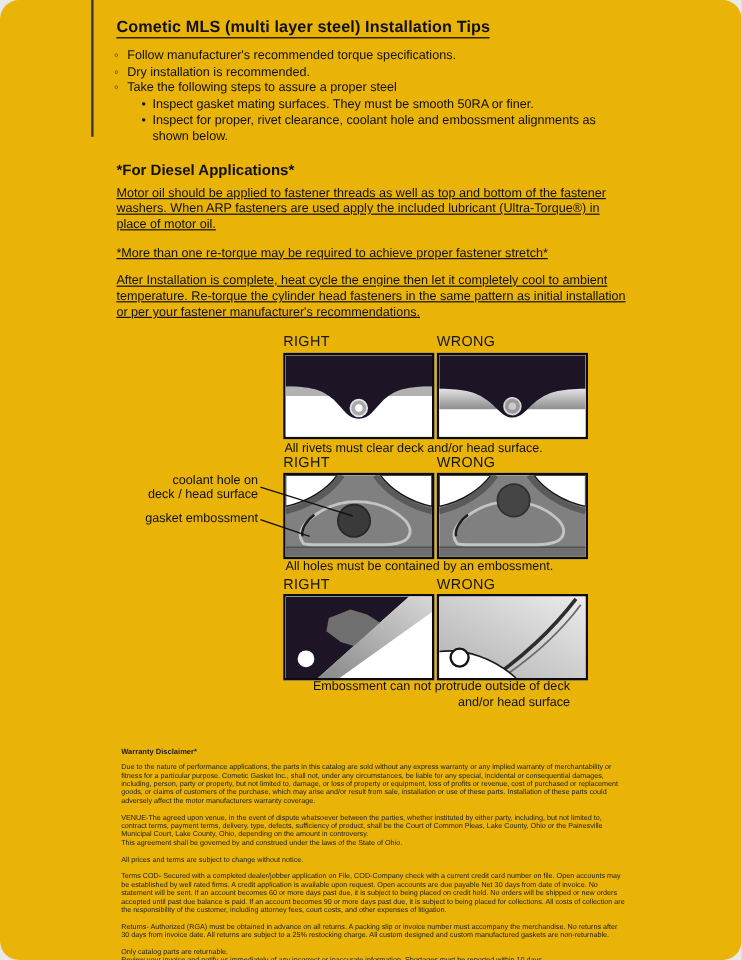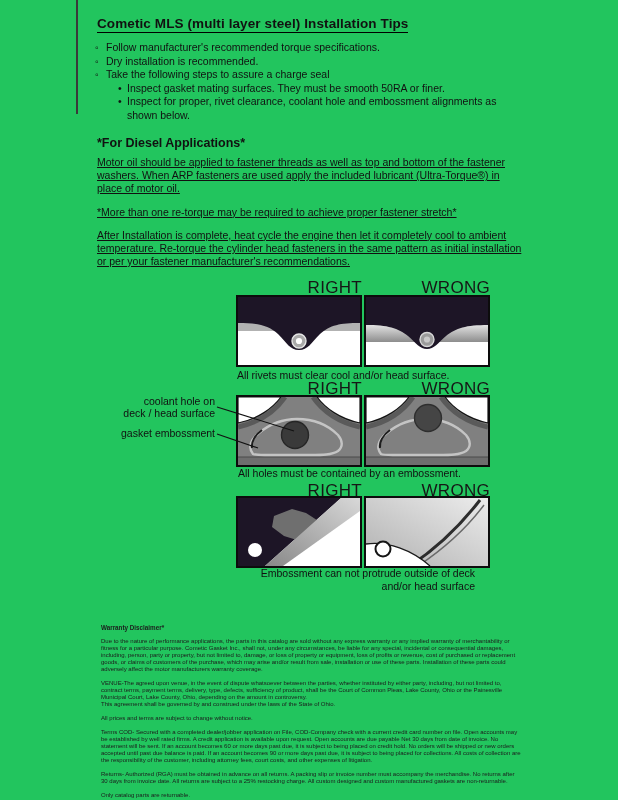"Cometic MLS (multi layer steel)" .page { background: #22c55e -> #eab308; border-radius: none -> 16px }
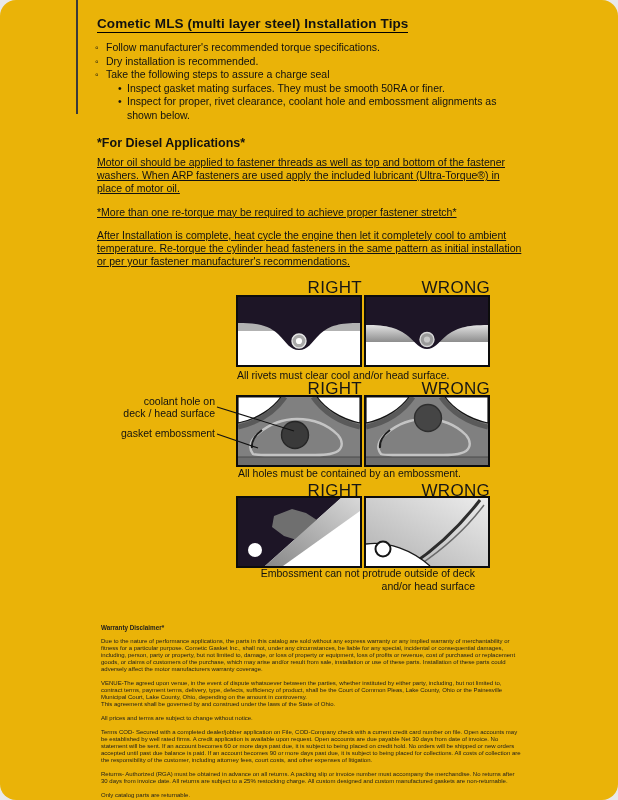"Take the following steps to" span { text: charge seal -> proper steel }
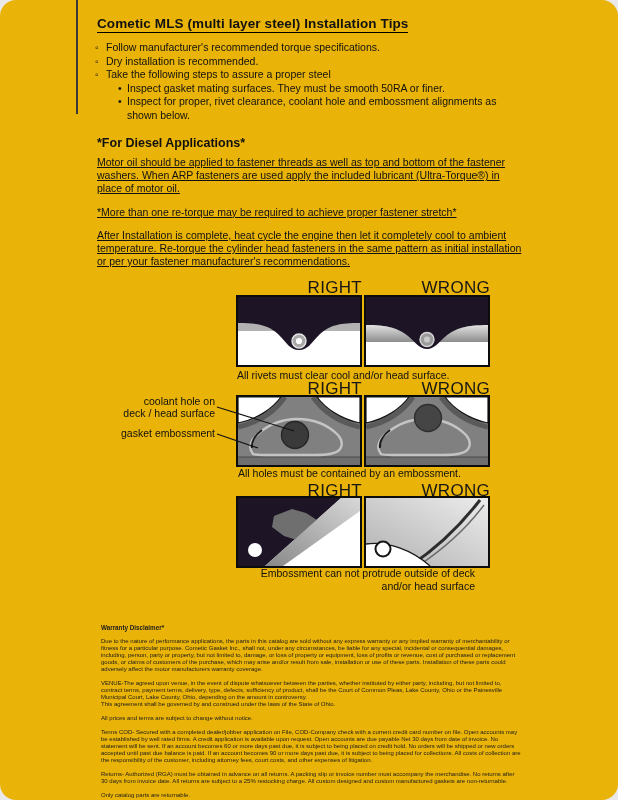"RIGHT" .figlabel { font-size: 17px -> 12px; text-align: right -> left }
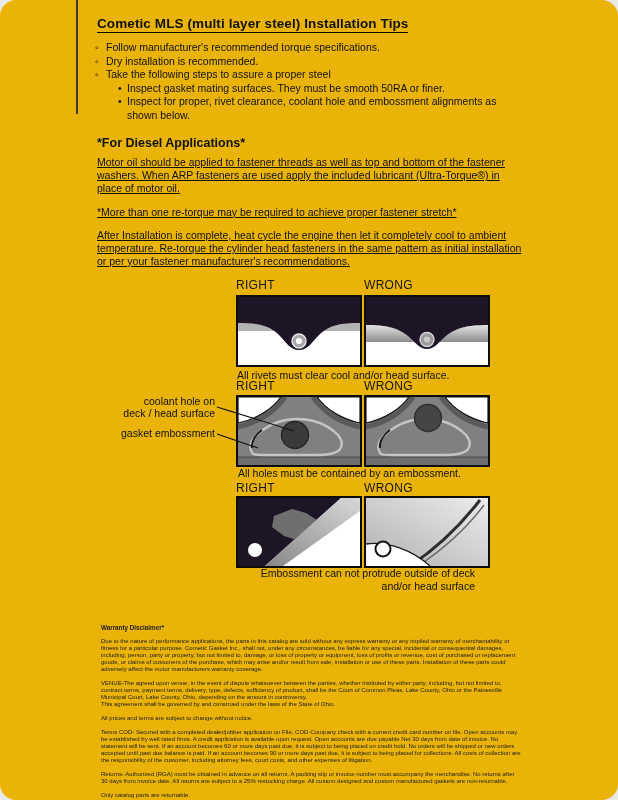"All rivets must clear cool" div.figcap { text: cool -> deck }
